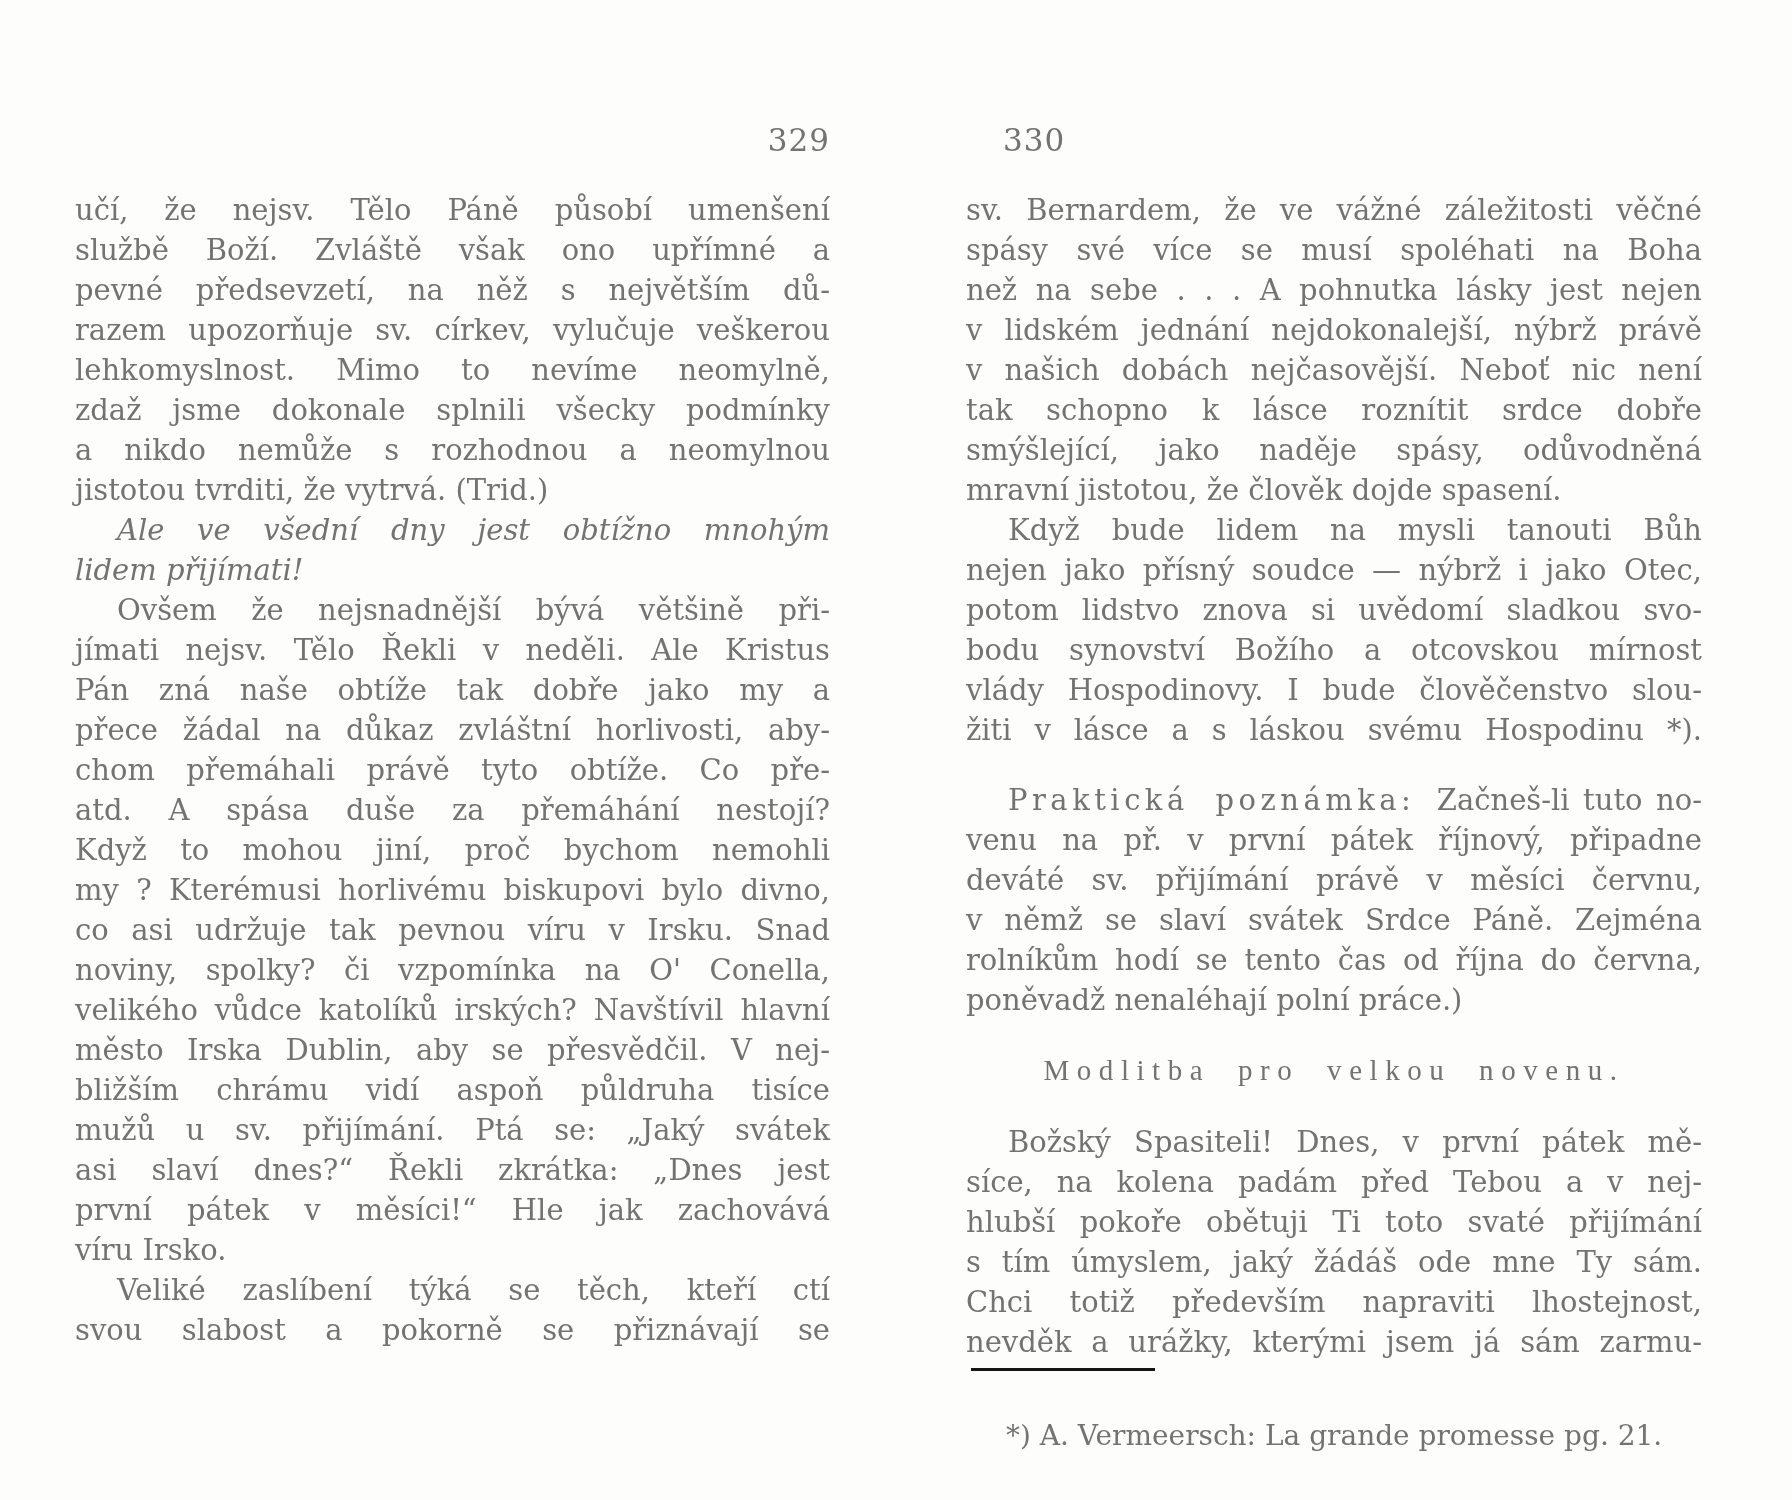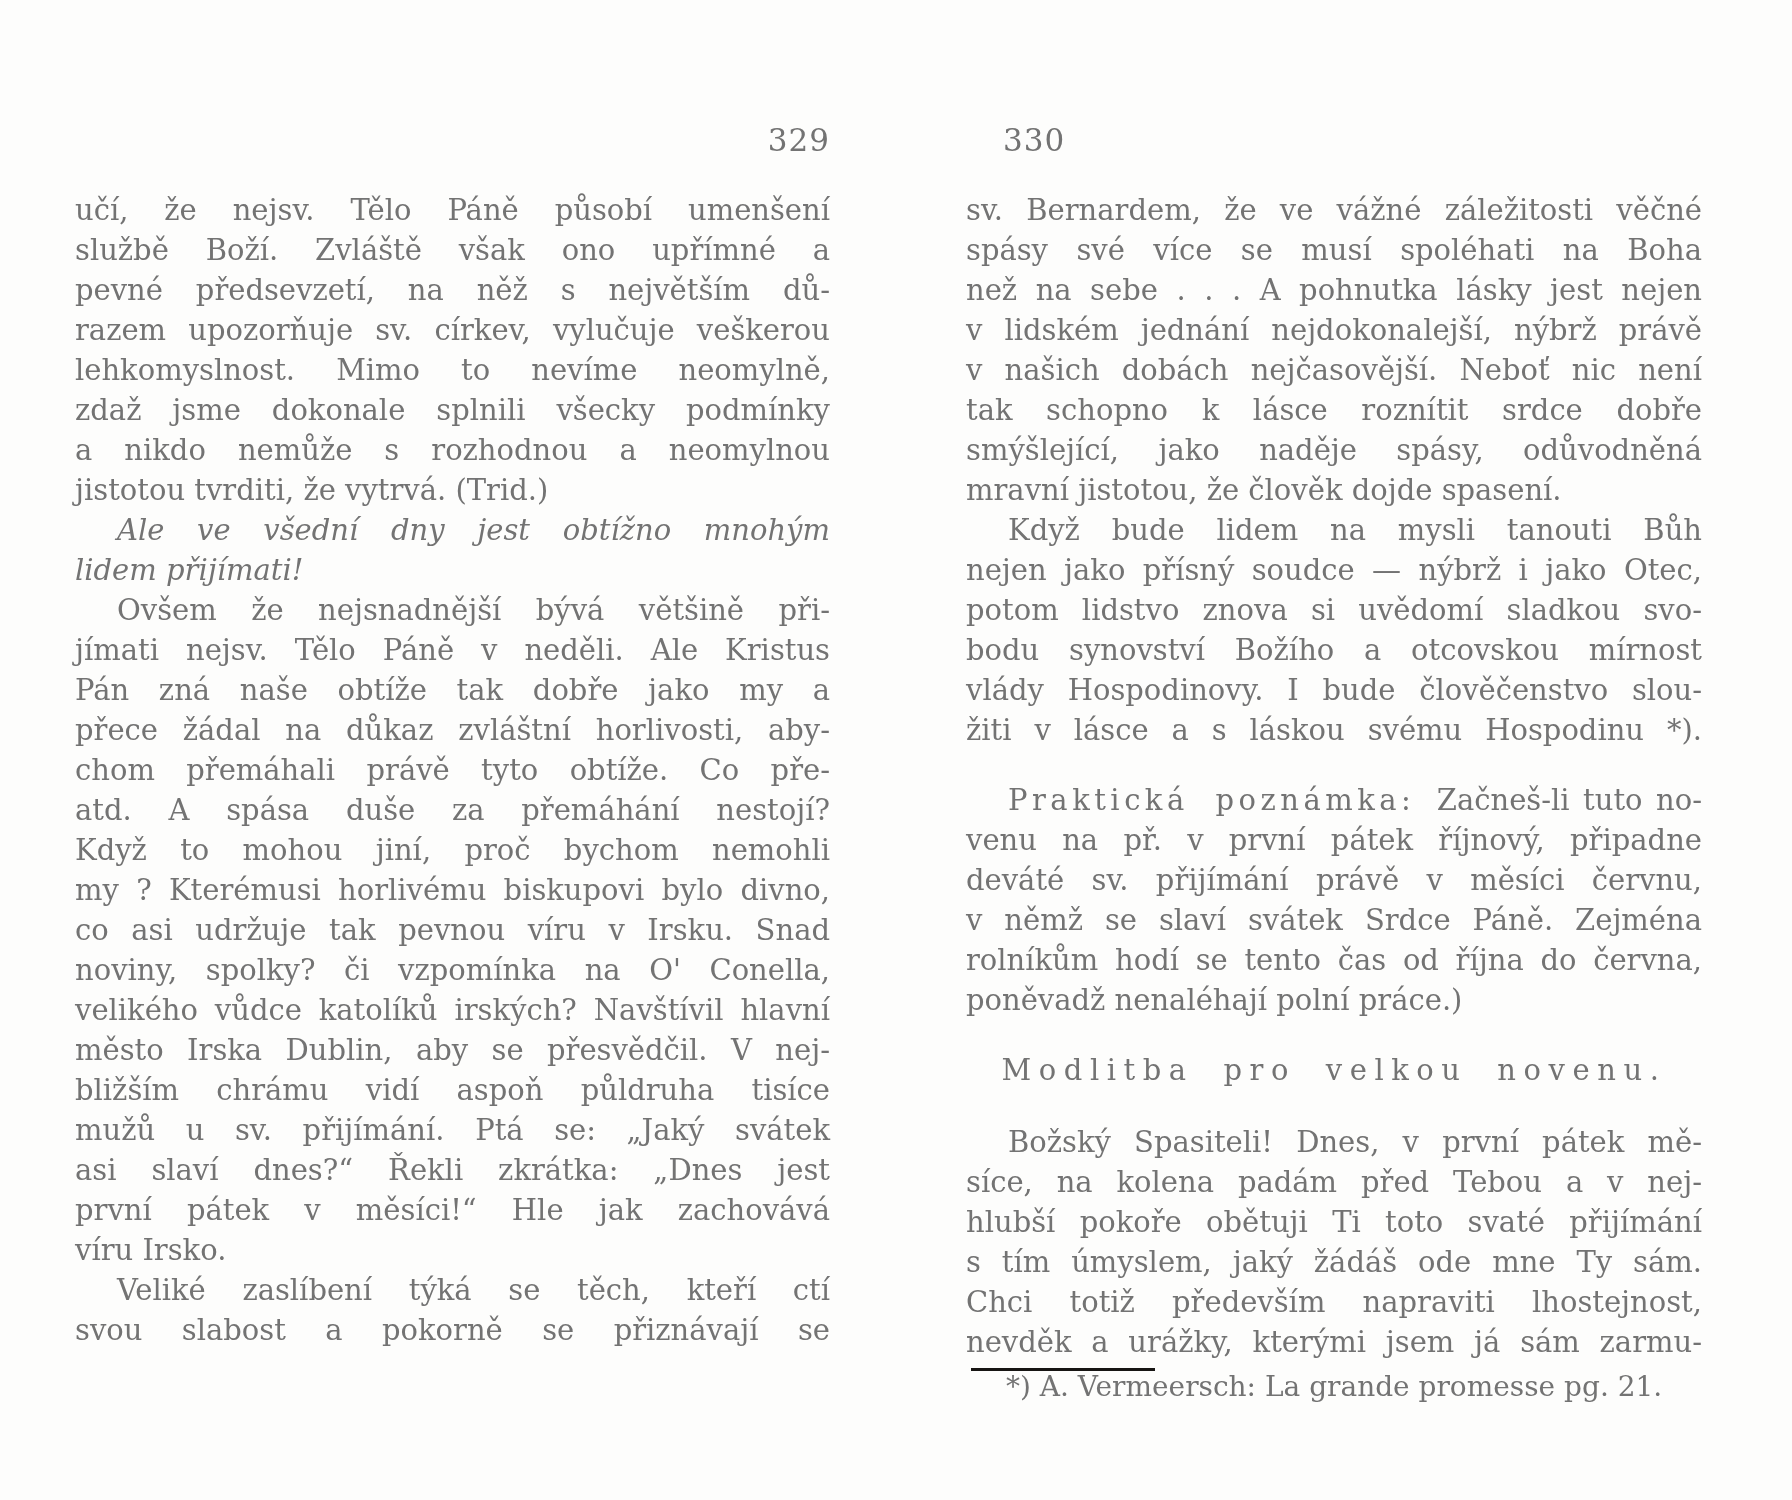"jímati nejsv. Tělo Páně v" div.line { text: Páně -> Řekli }
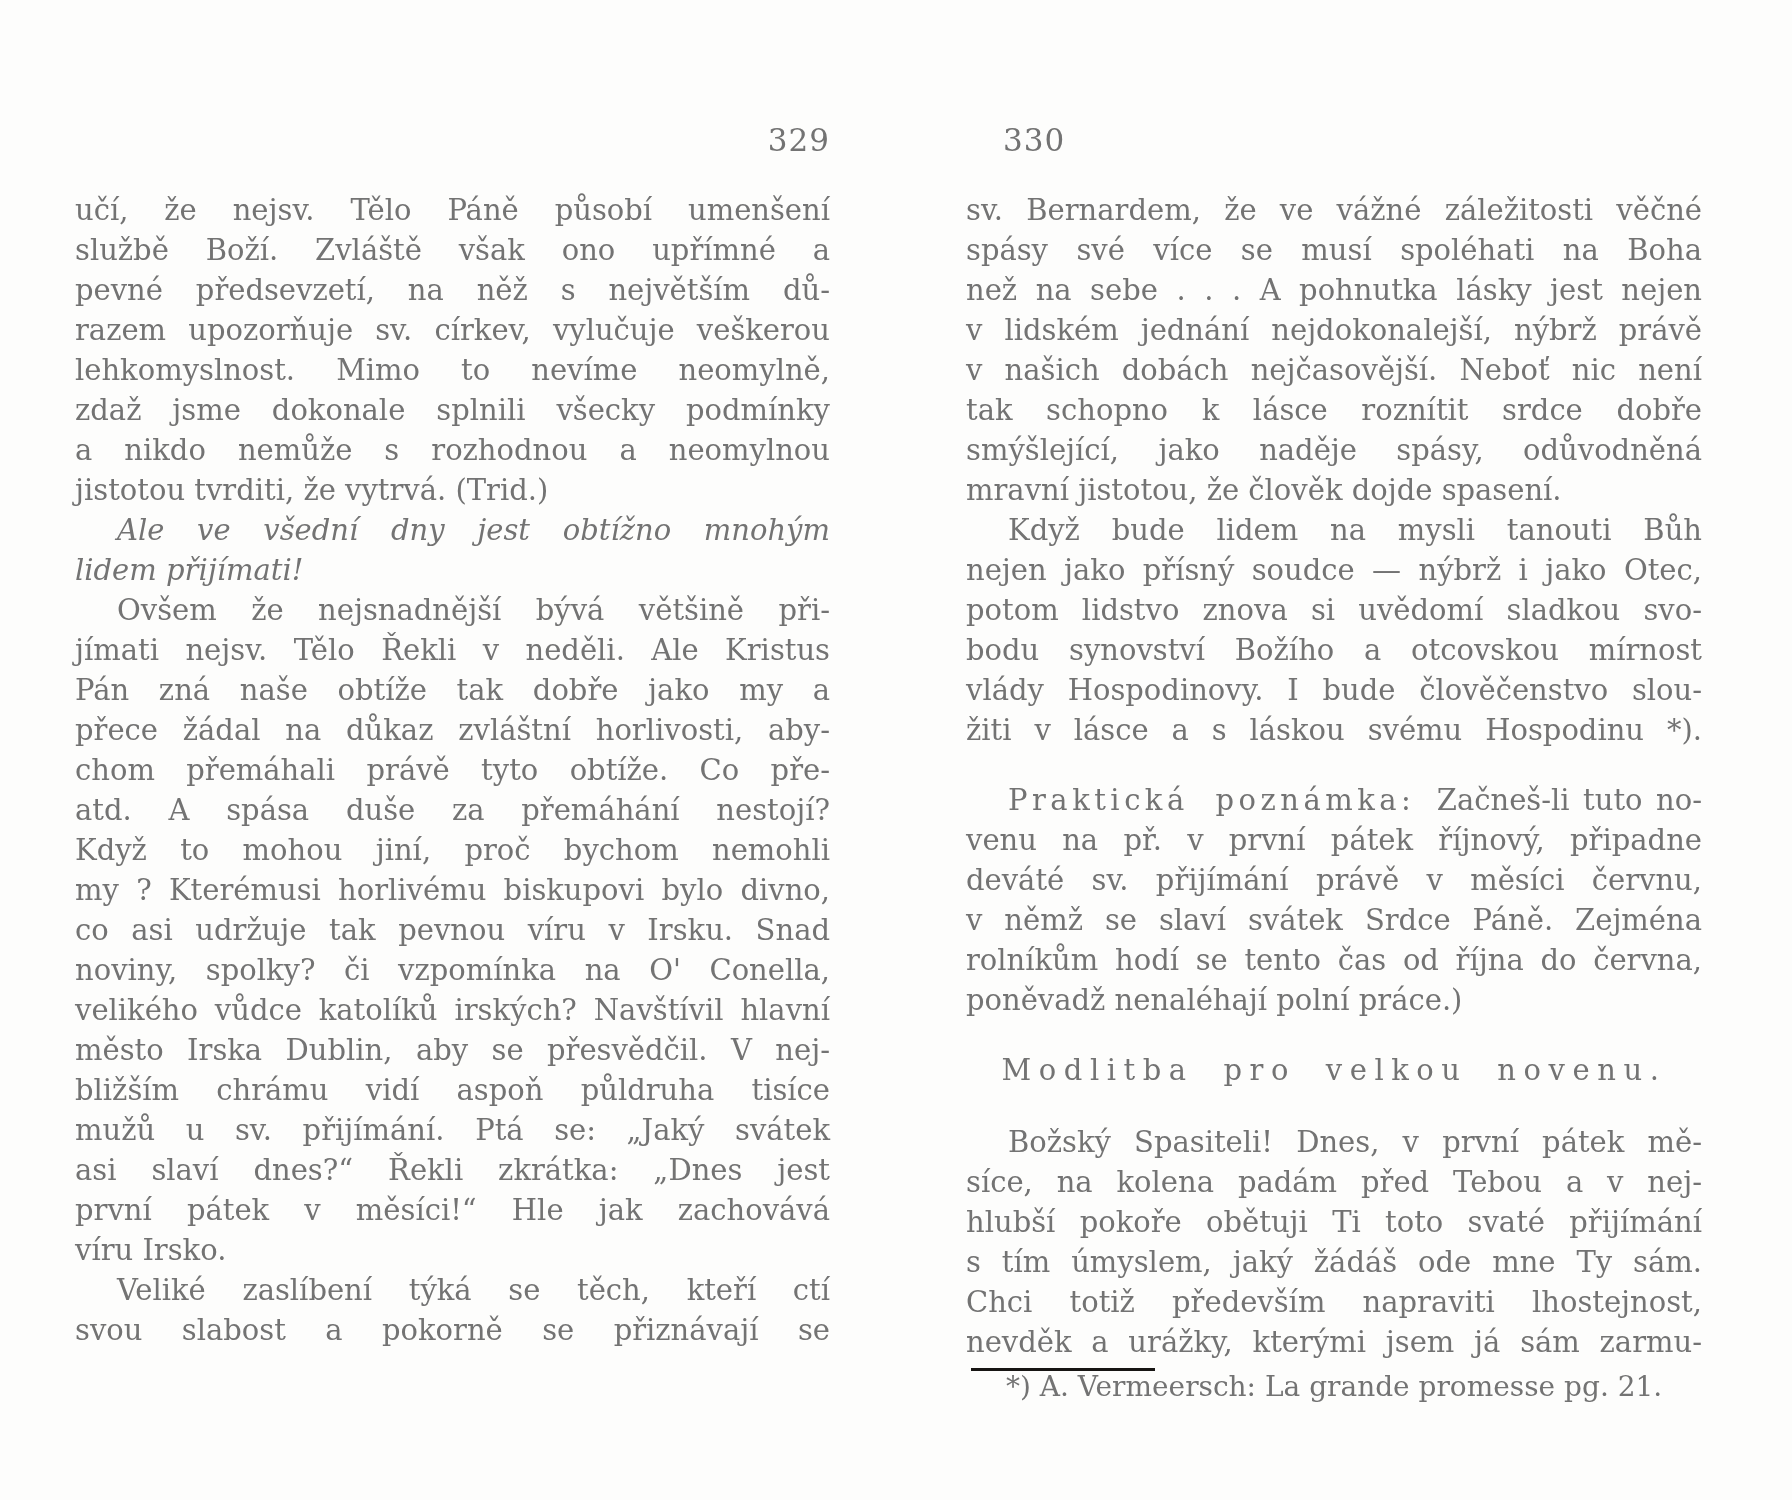"Modlitba pro velkou novenu." .para.heading { font-family: none -> Liberation Serif, serif }
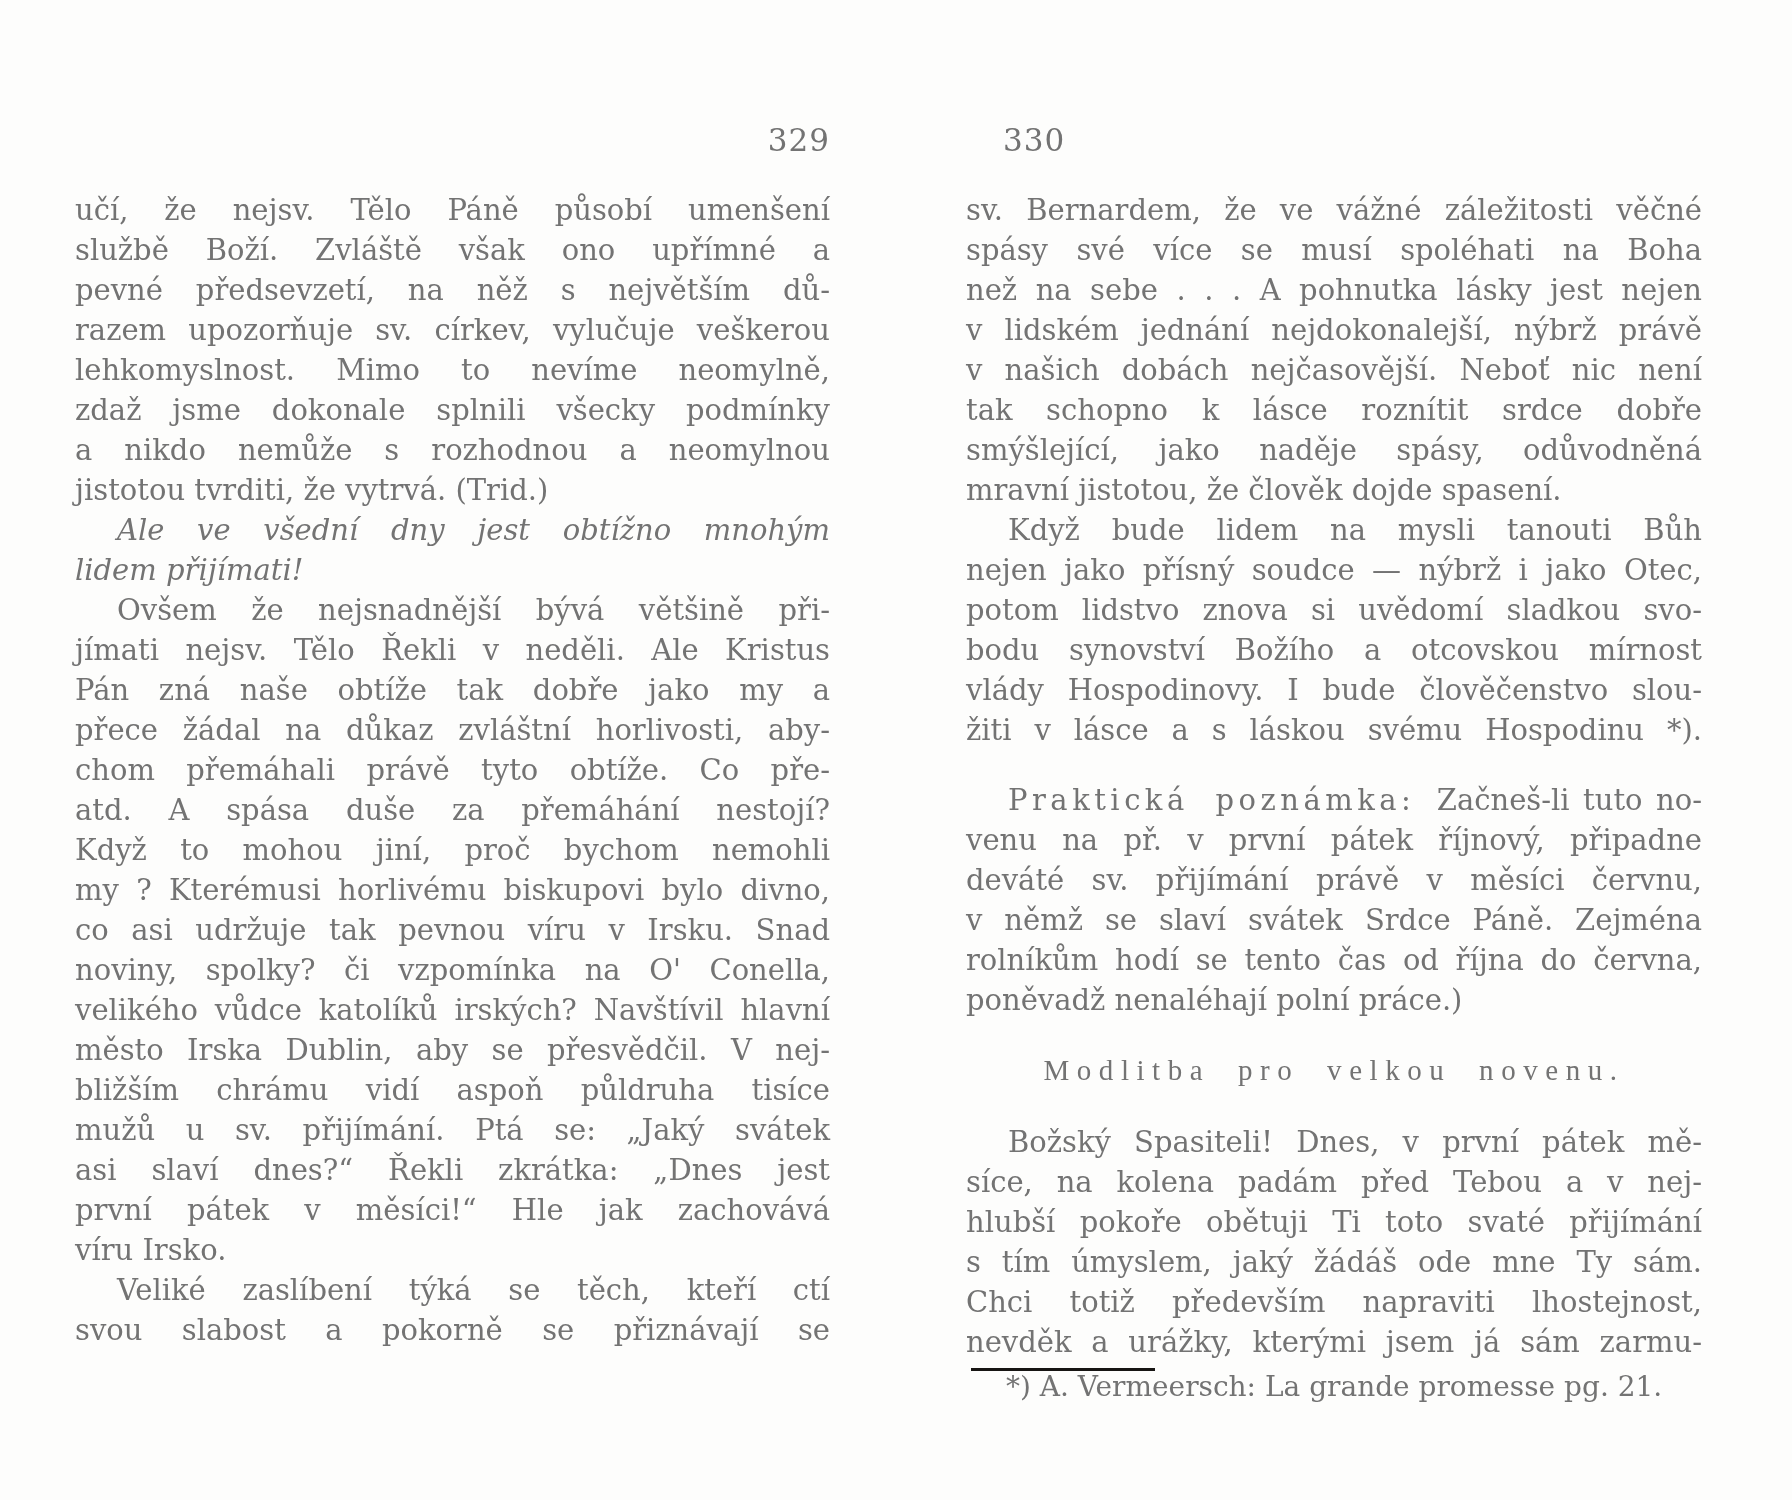"*) A. Vermeersch: La grande" .footnote { top: 1368px -> 1417px }
